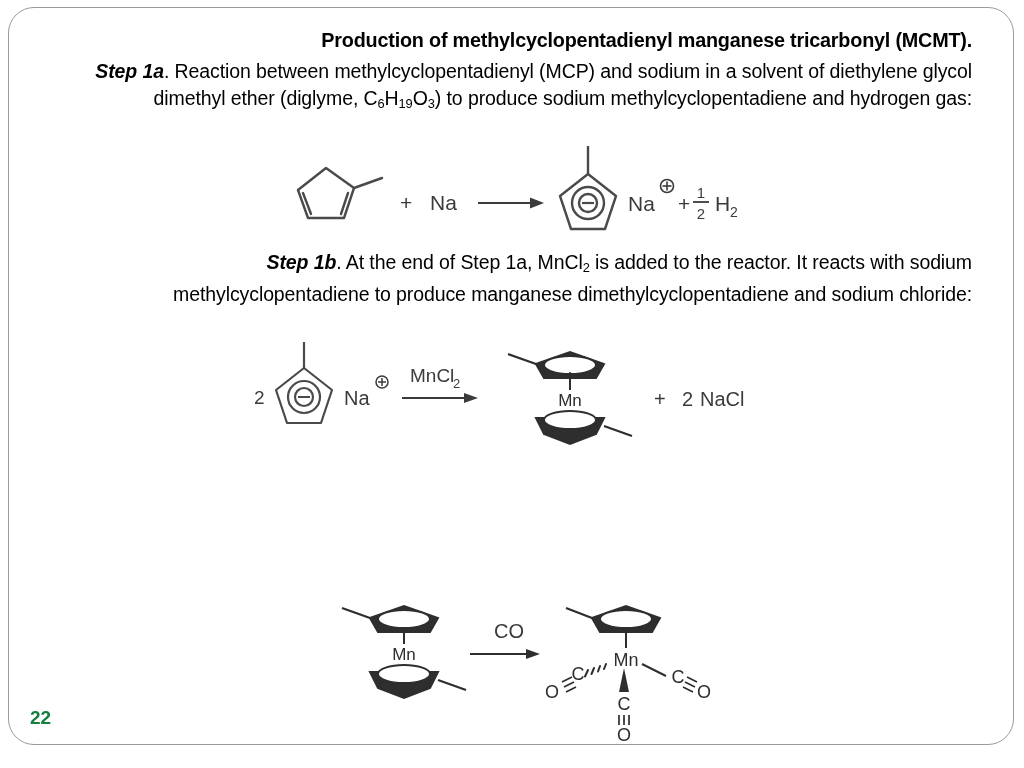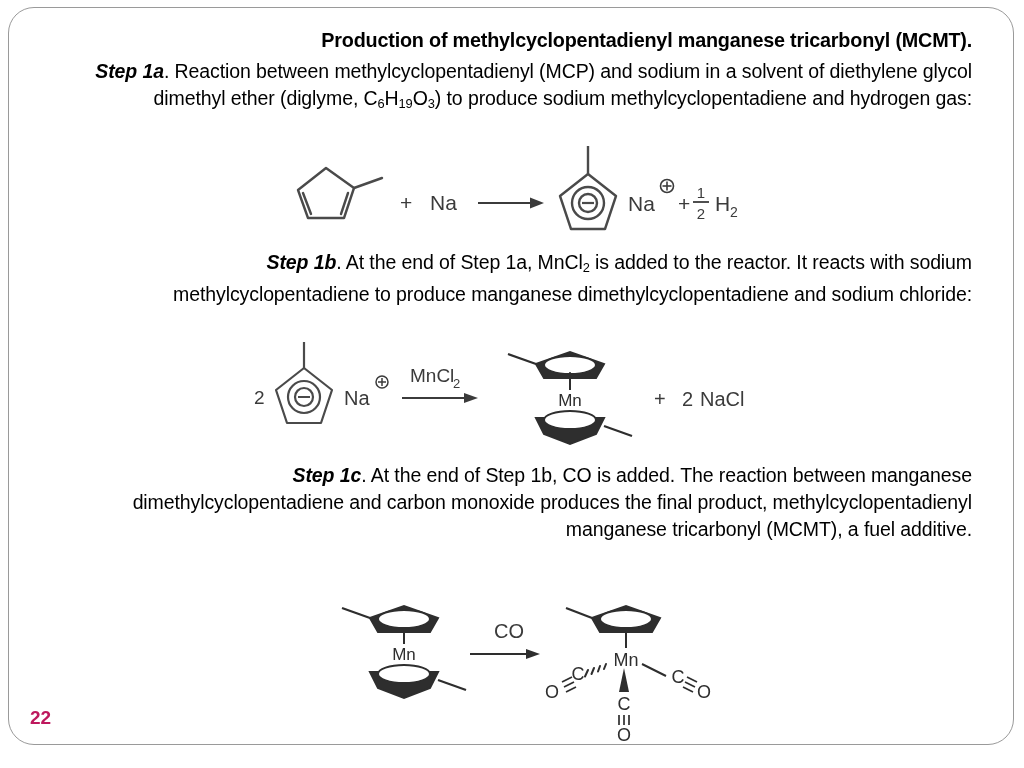"Step 1c. At the end" div.textblock { html: <div> <span>Step 1c</span><span>. At the end of Step 1b, CO is added. The reaction between manganese dimethylcyclopentadiene and carbon monoxide produces the final product, methylcyclopentadienyl manganese tricarbonyl (MCMT), a fuel additive.</span> </div> -> none }
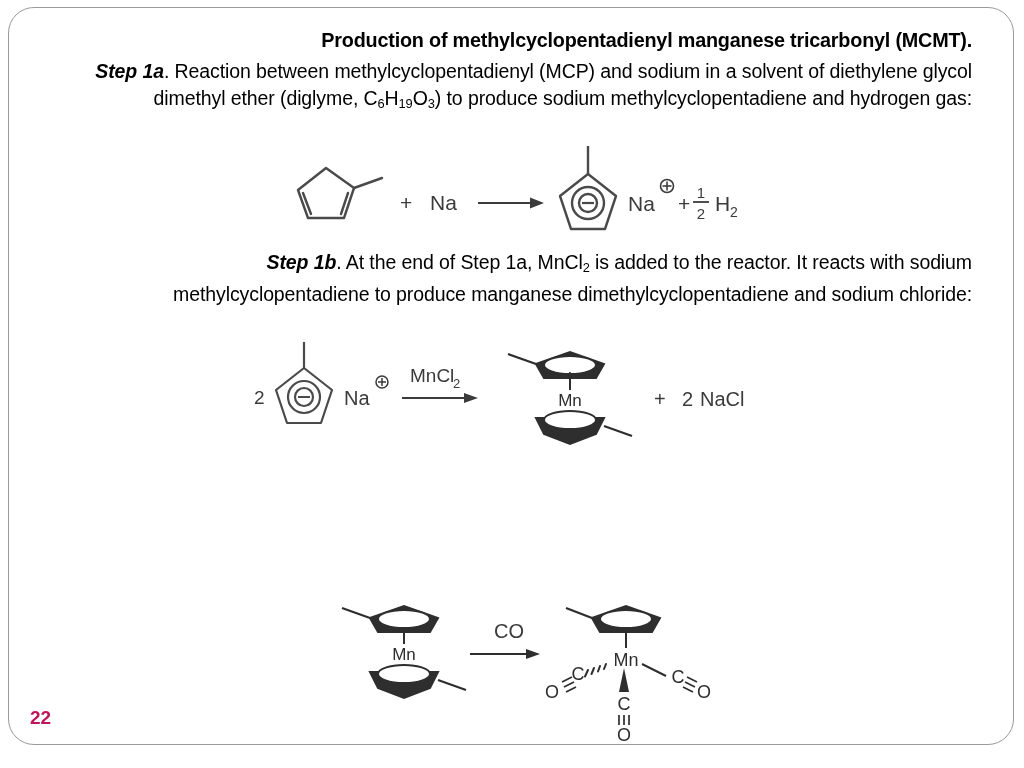"22" .page-number { color: #be185d -> #15803d }
